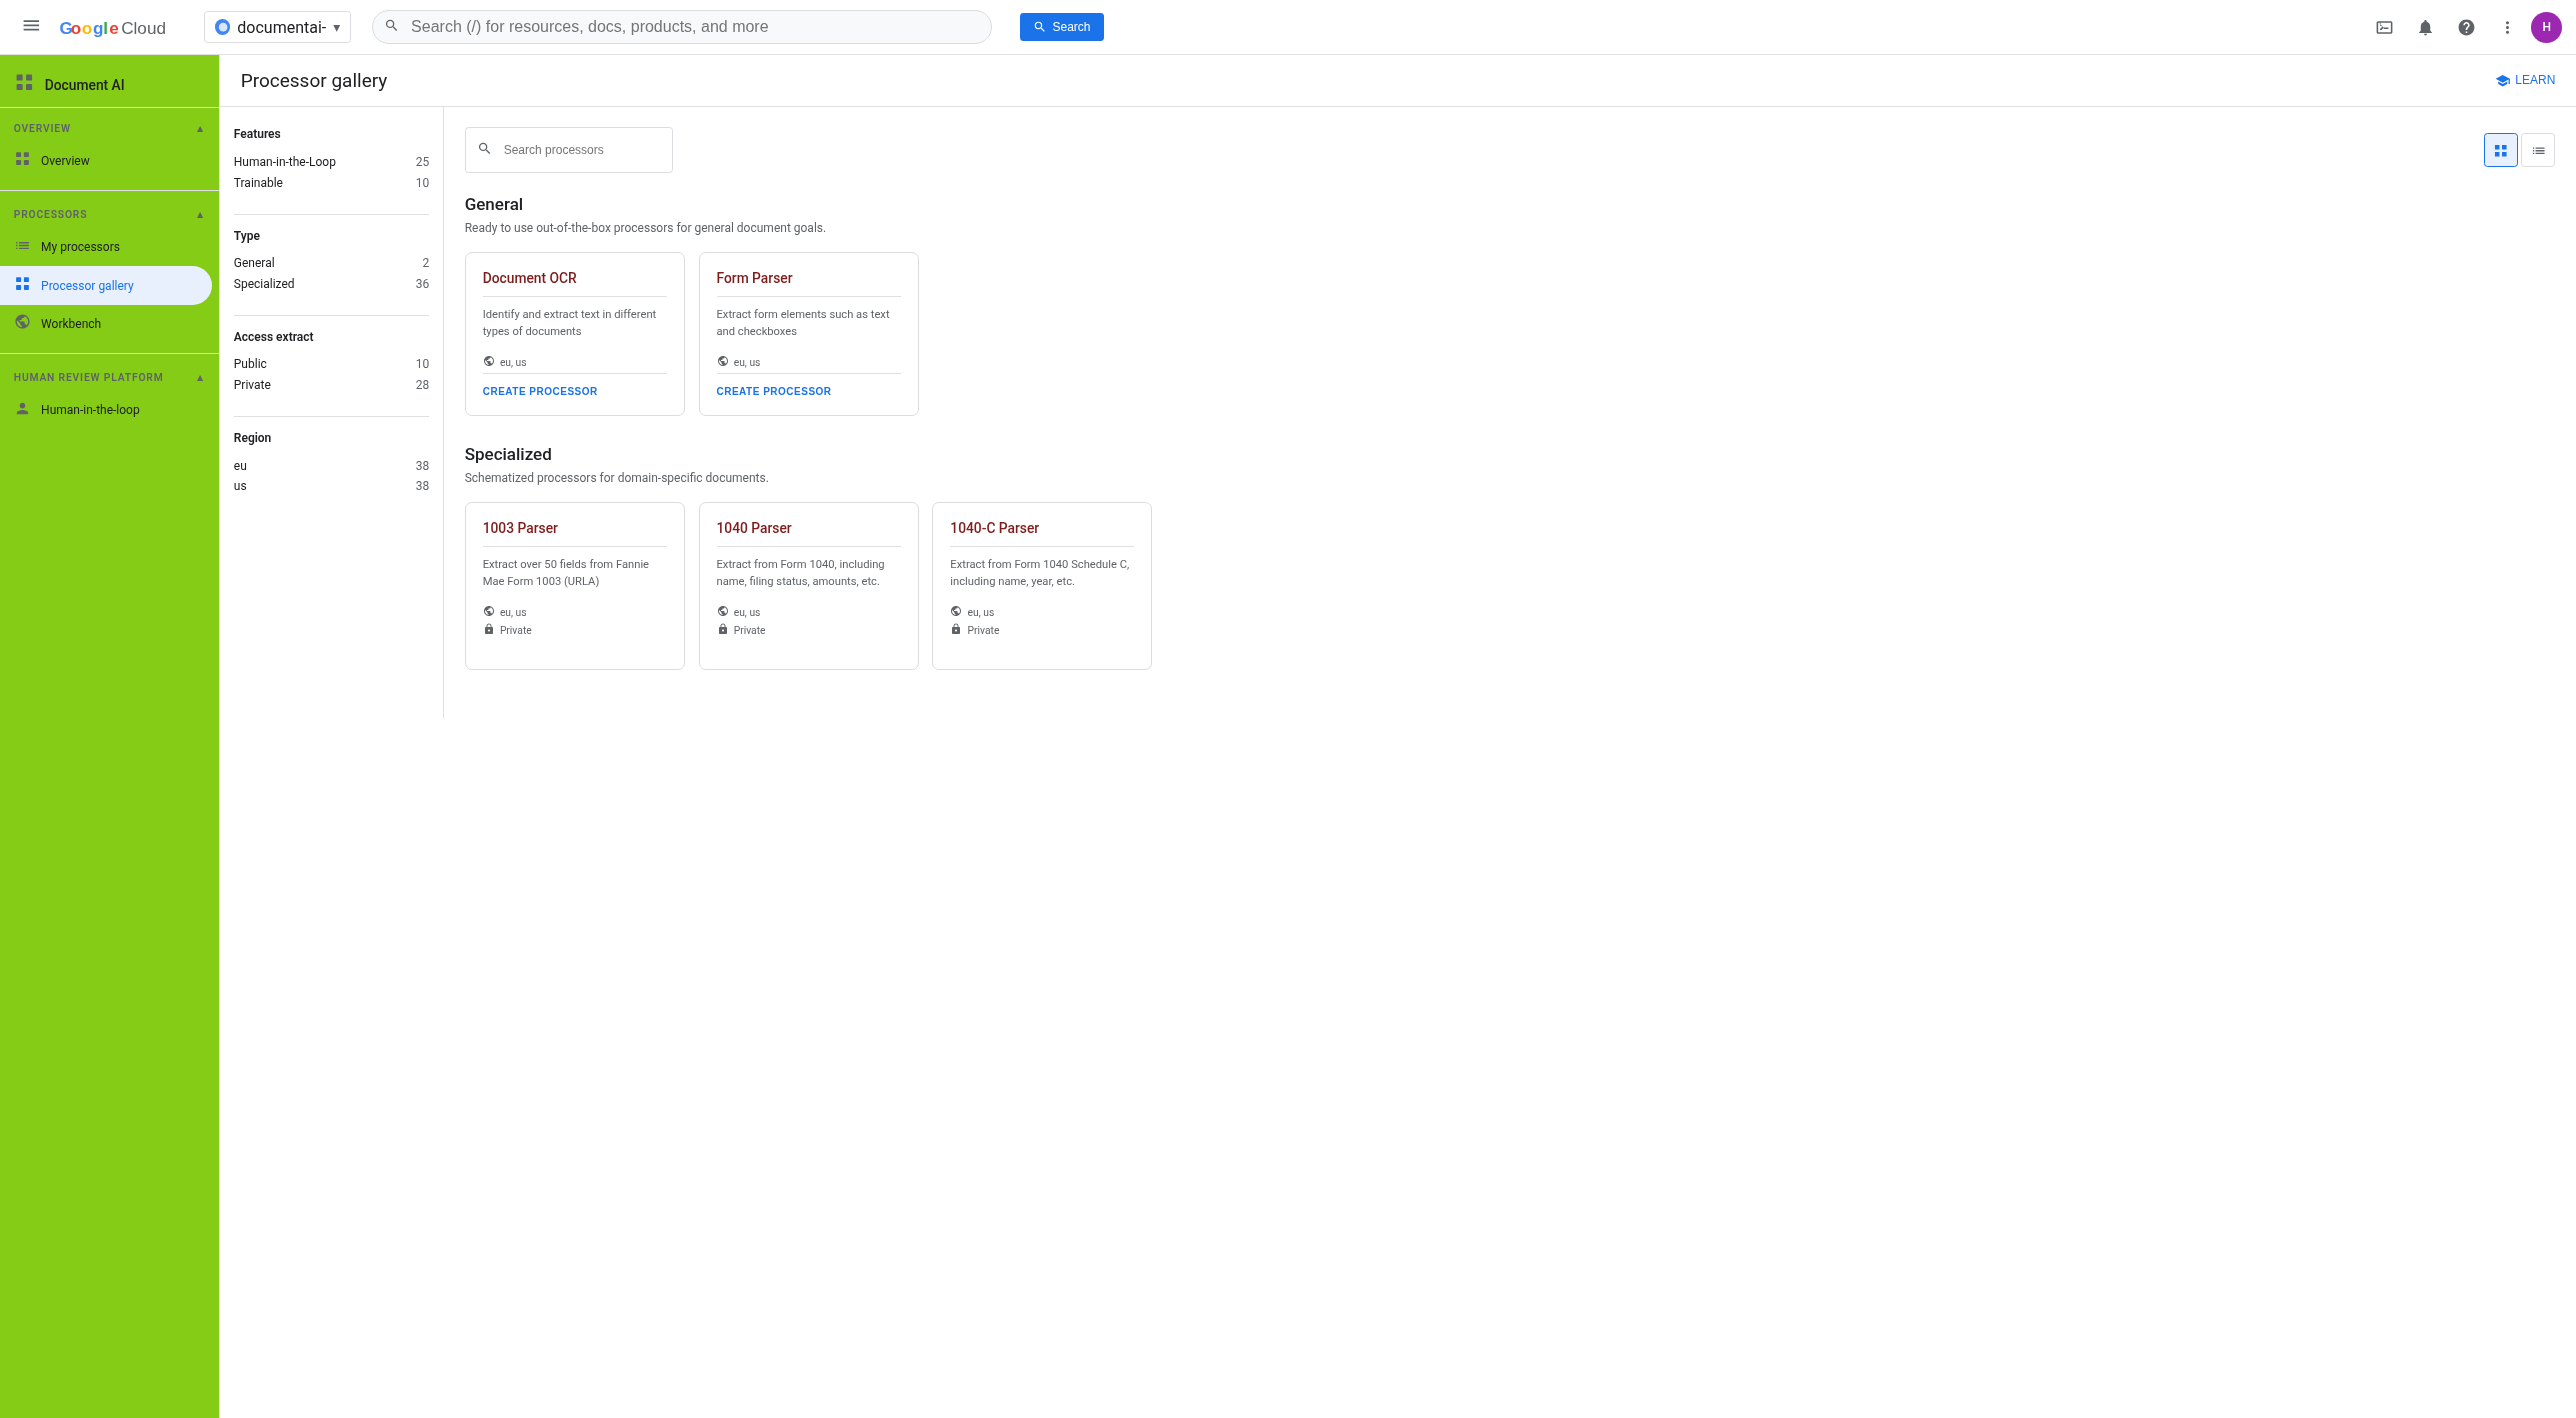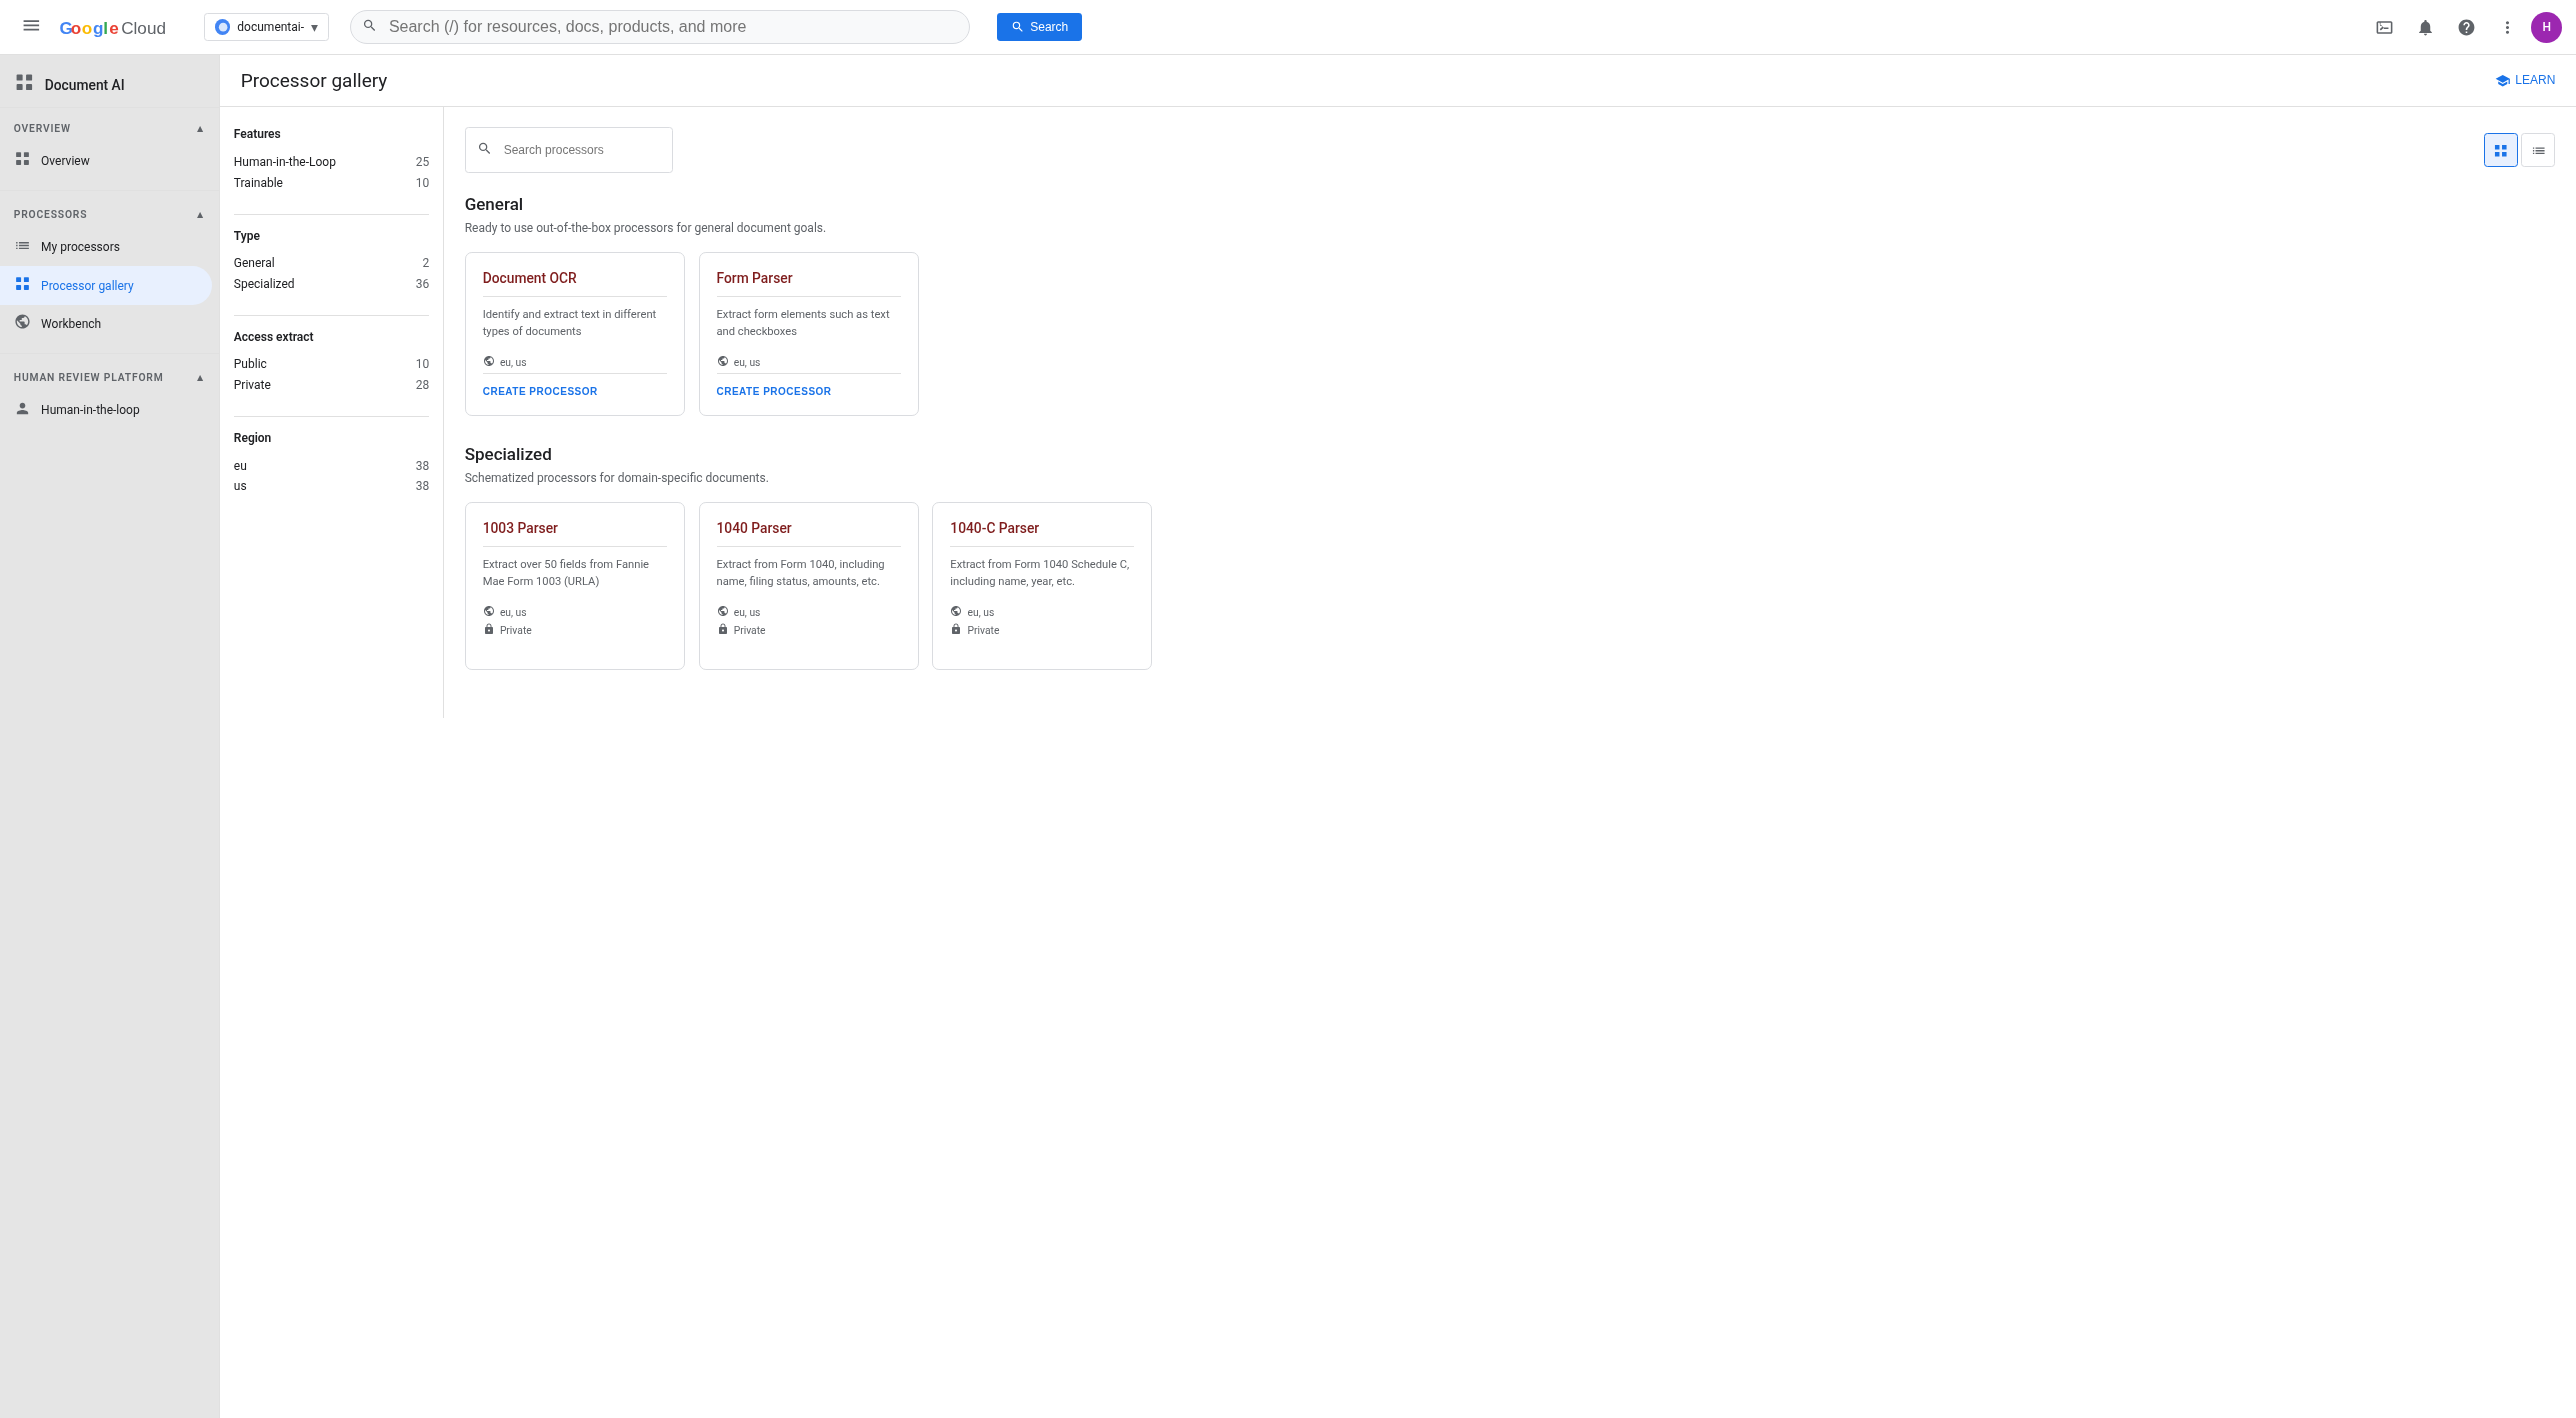"documentai-" .project-name { font-size: 12px -> 16px }
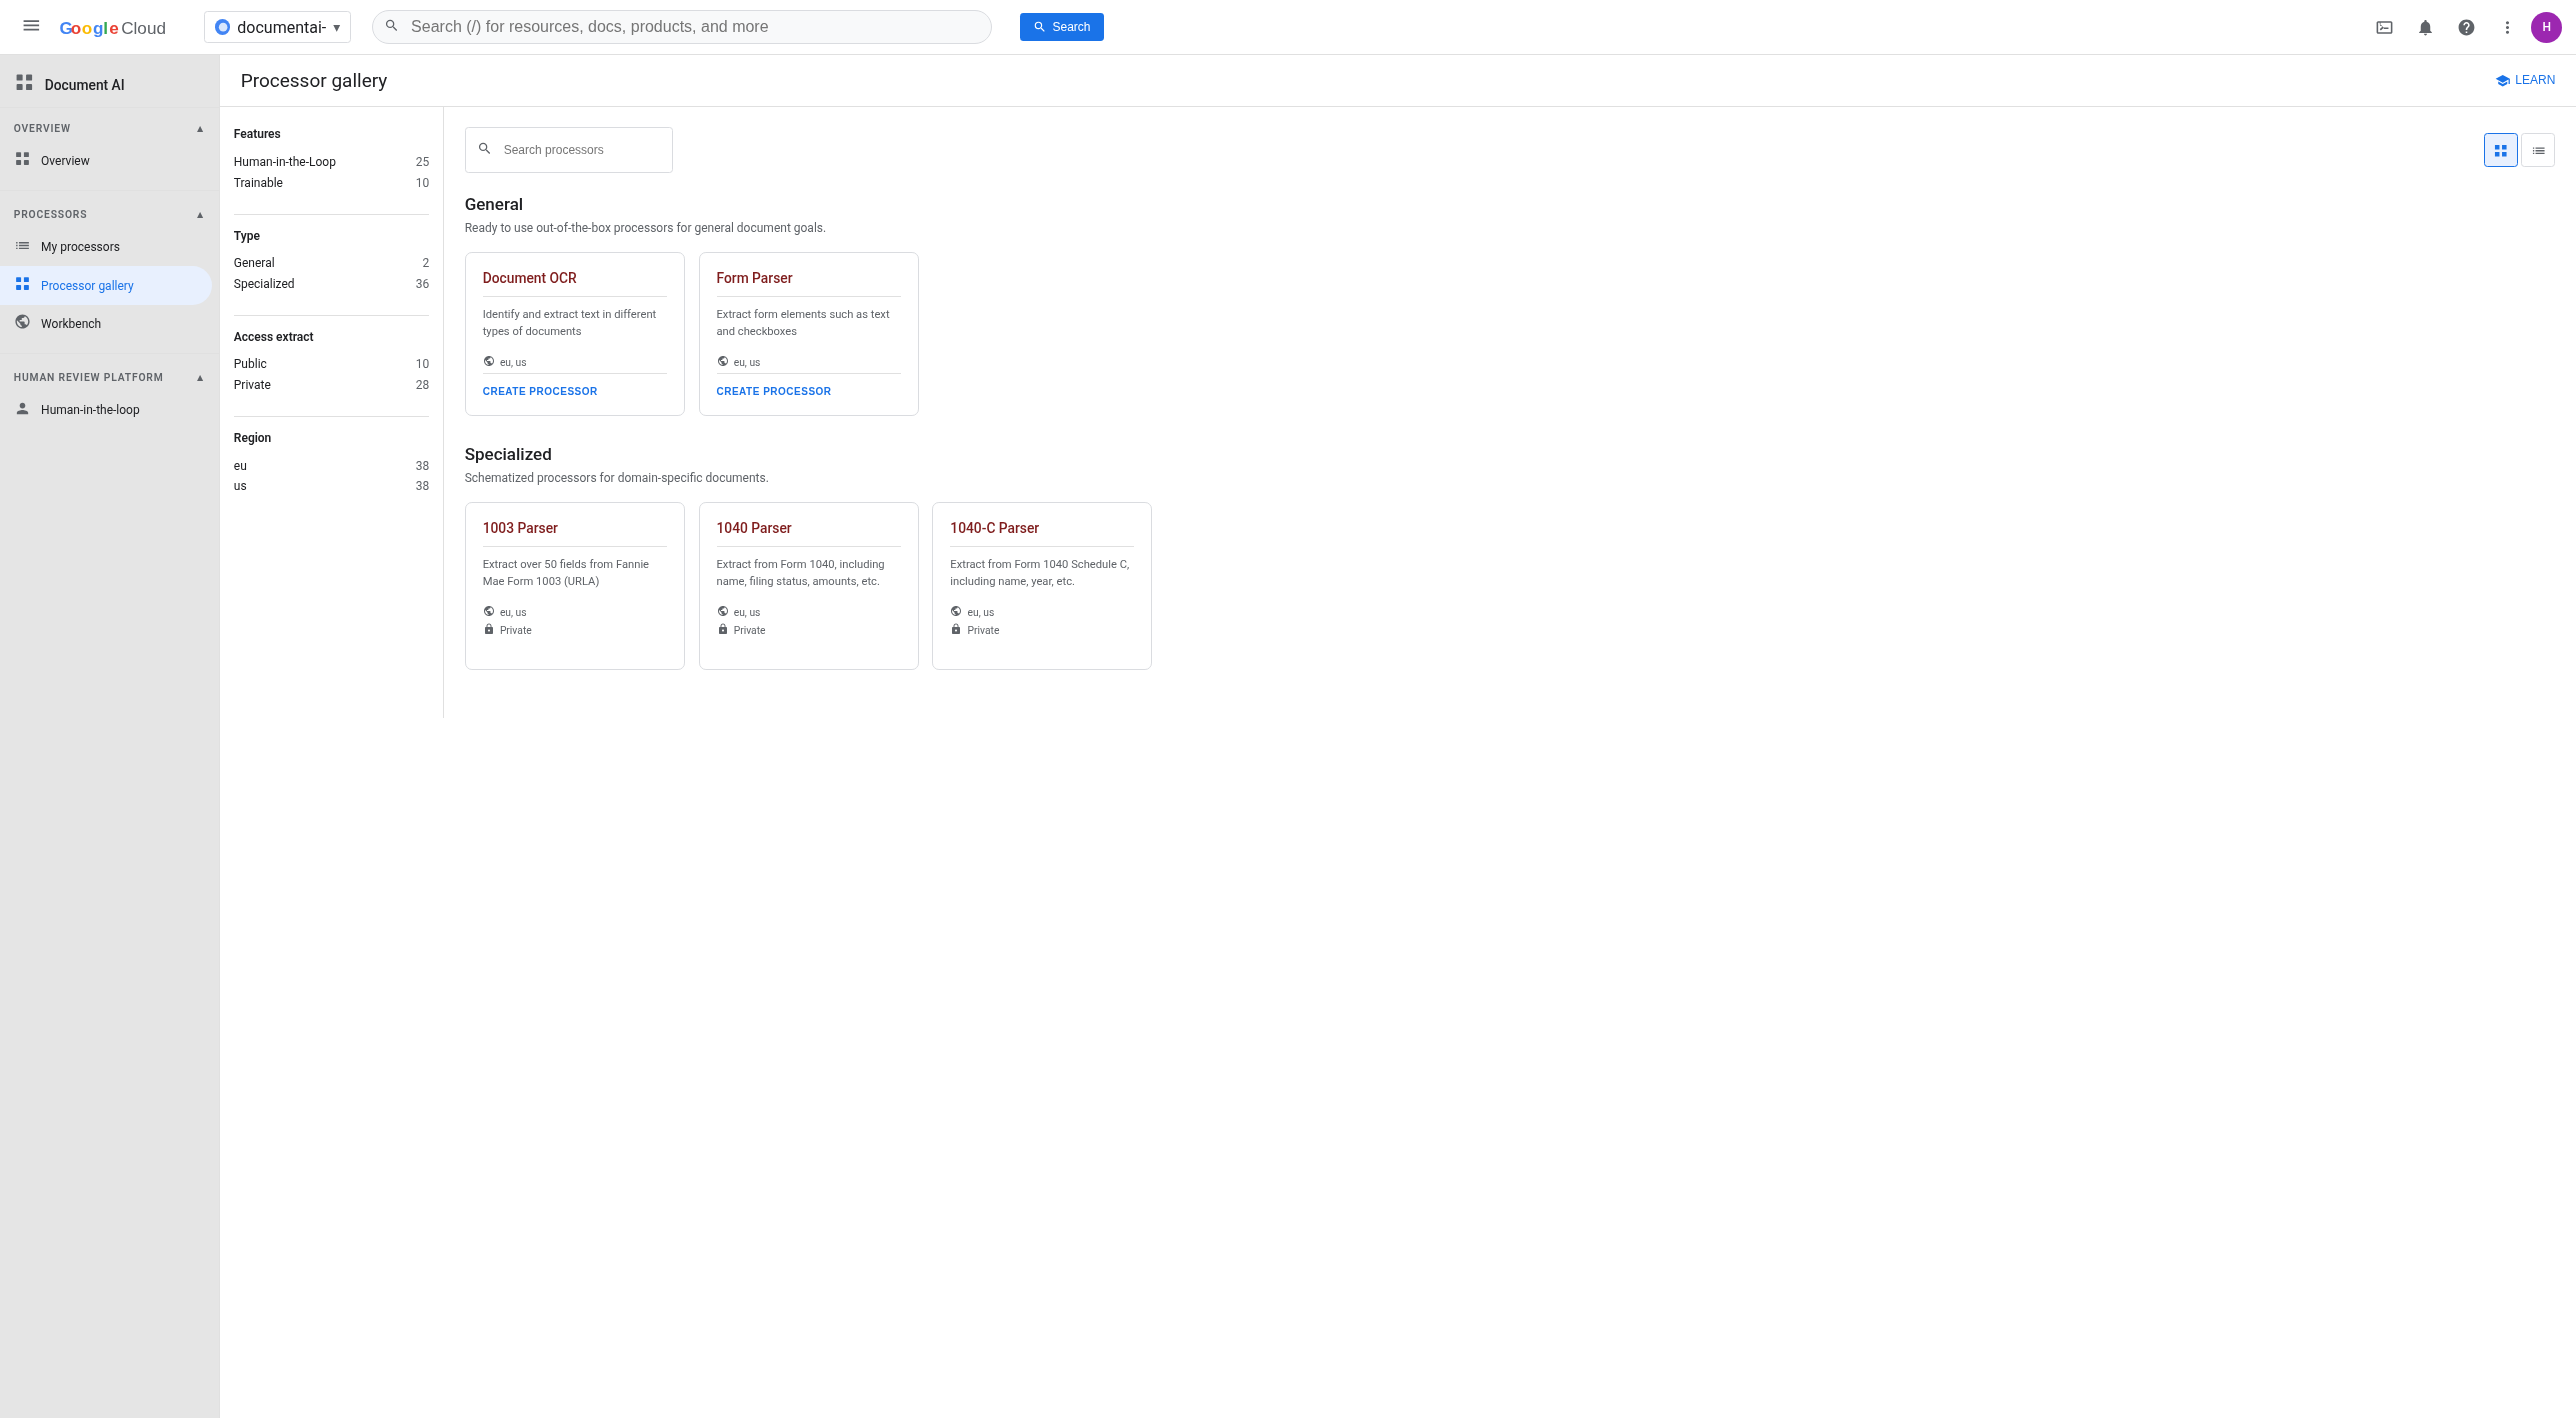"Document AI" .sidebar { background: #e5e5e5 -> #84cc16 }
